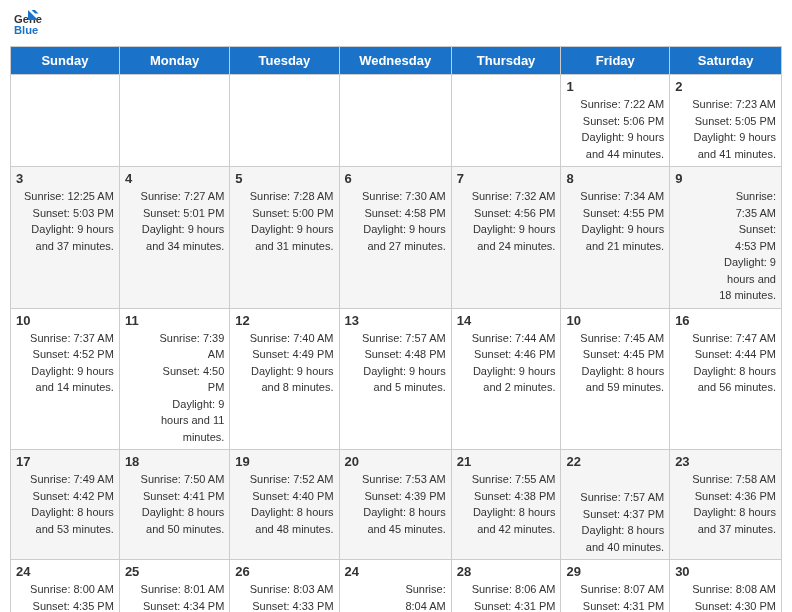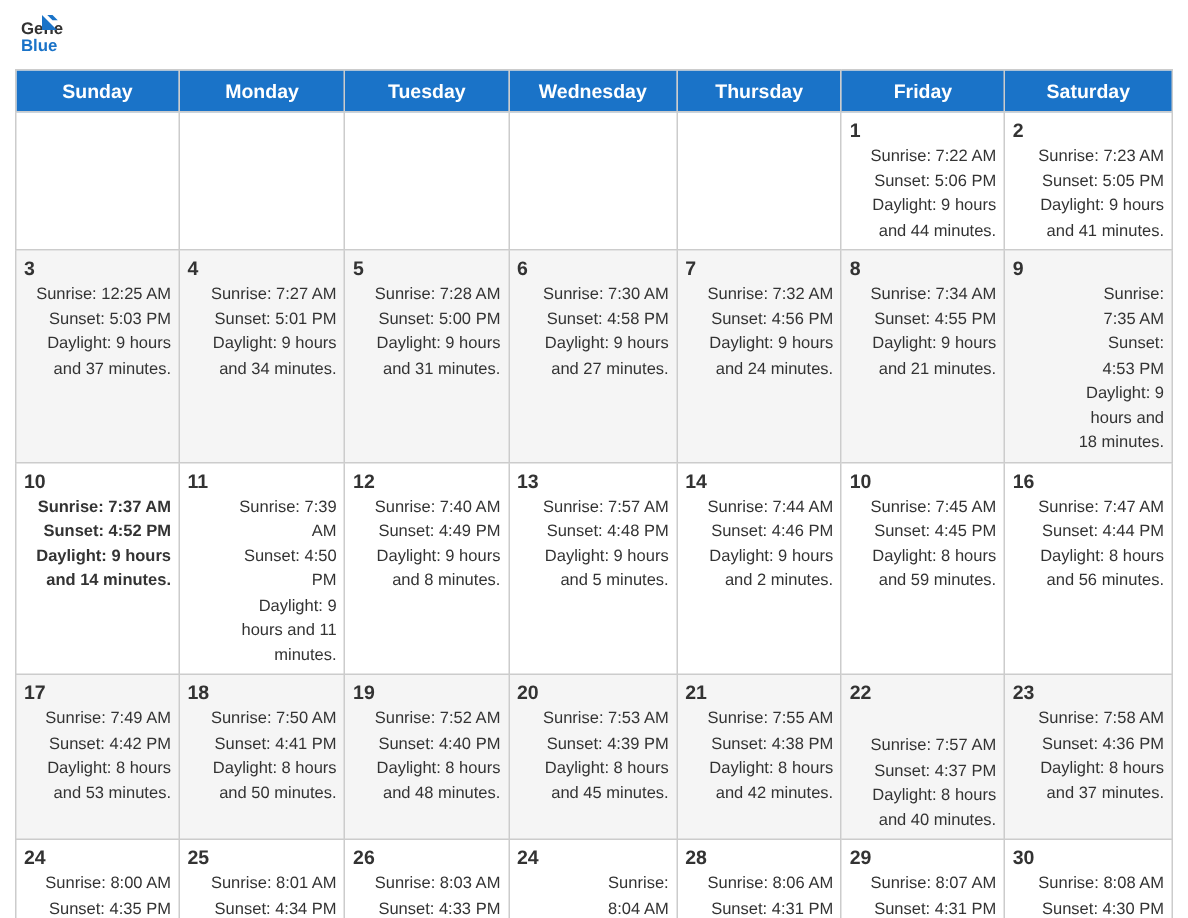"Sunrise: 7:37 AM" div.day-info { font-weight: bold -> none }
